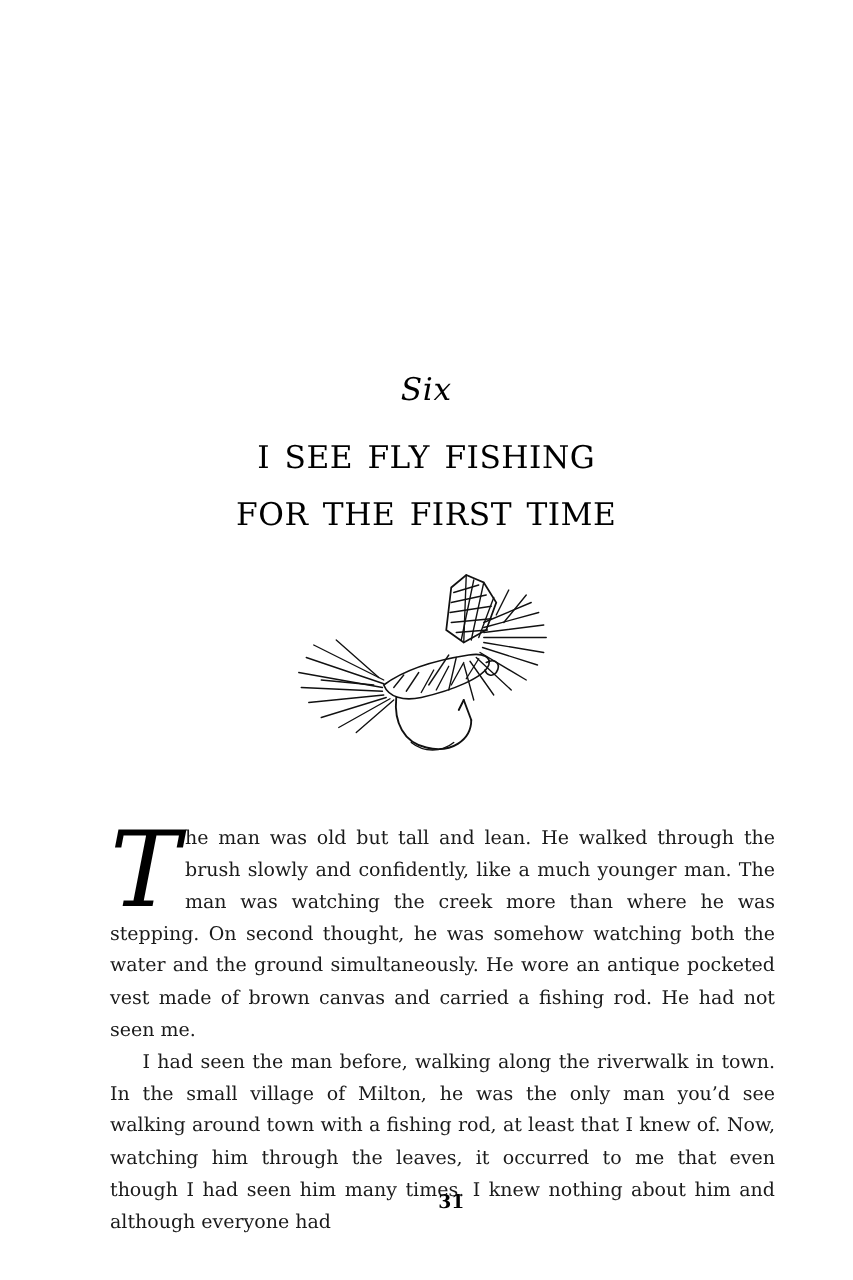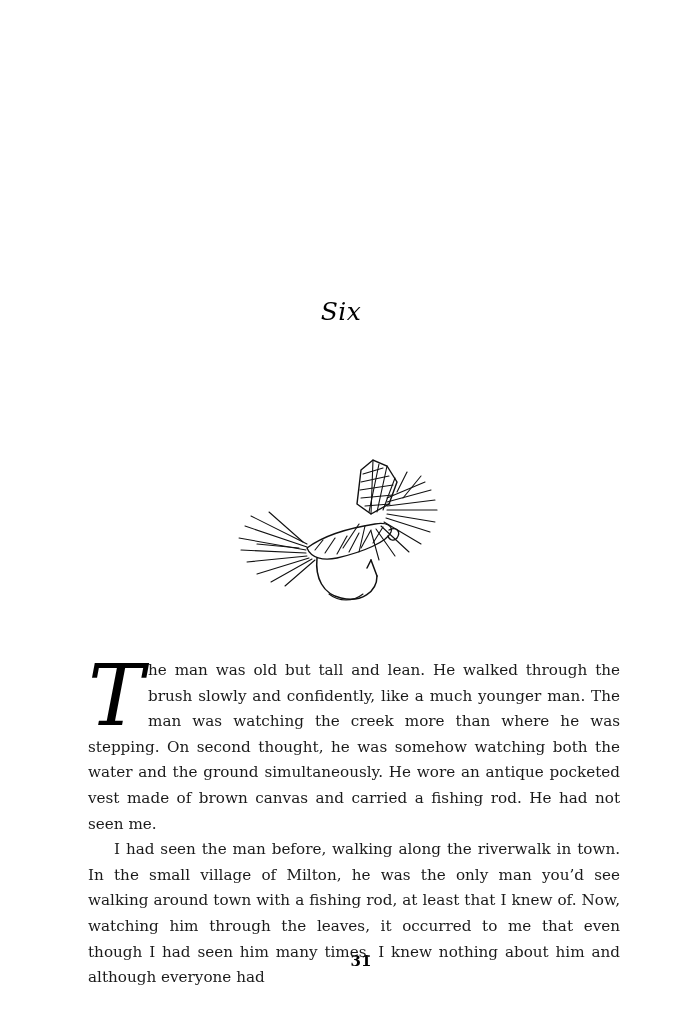"i see fly fishing" div.chapter-title { html: none -> <div> <span>I See Fly Fishing</span> <span>for the First Time</span> </div> }
